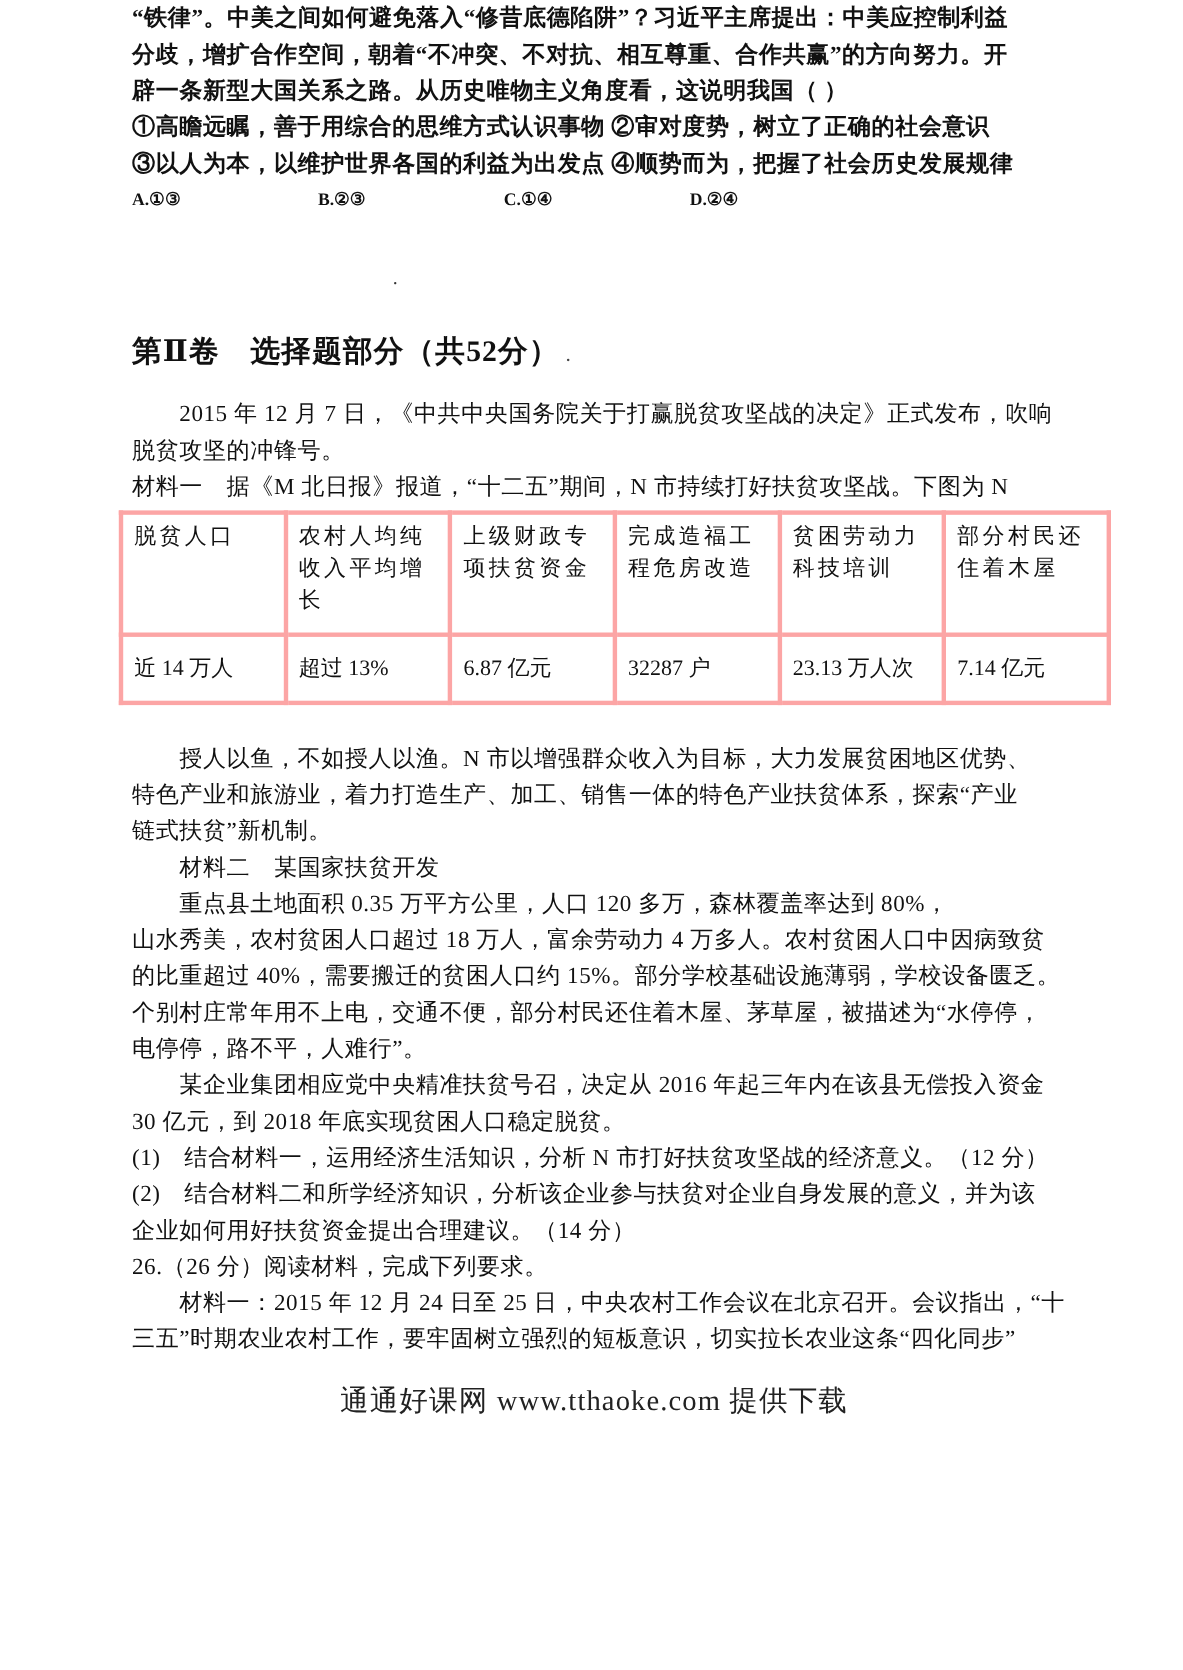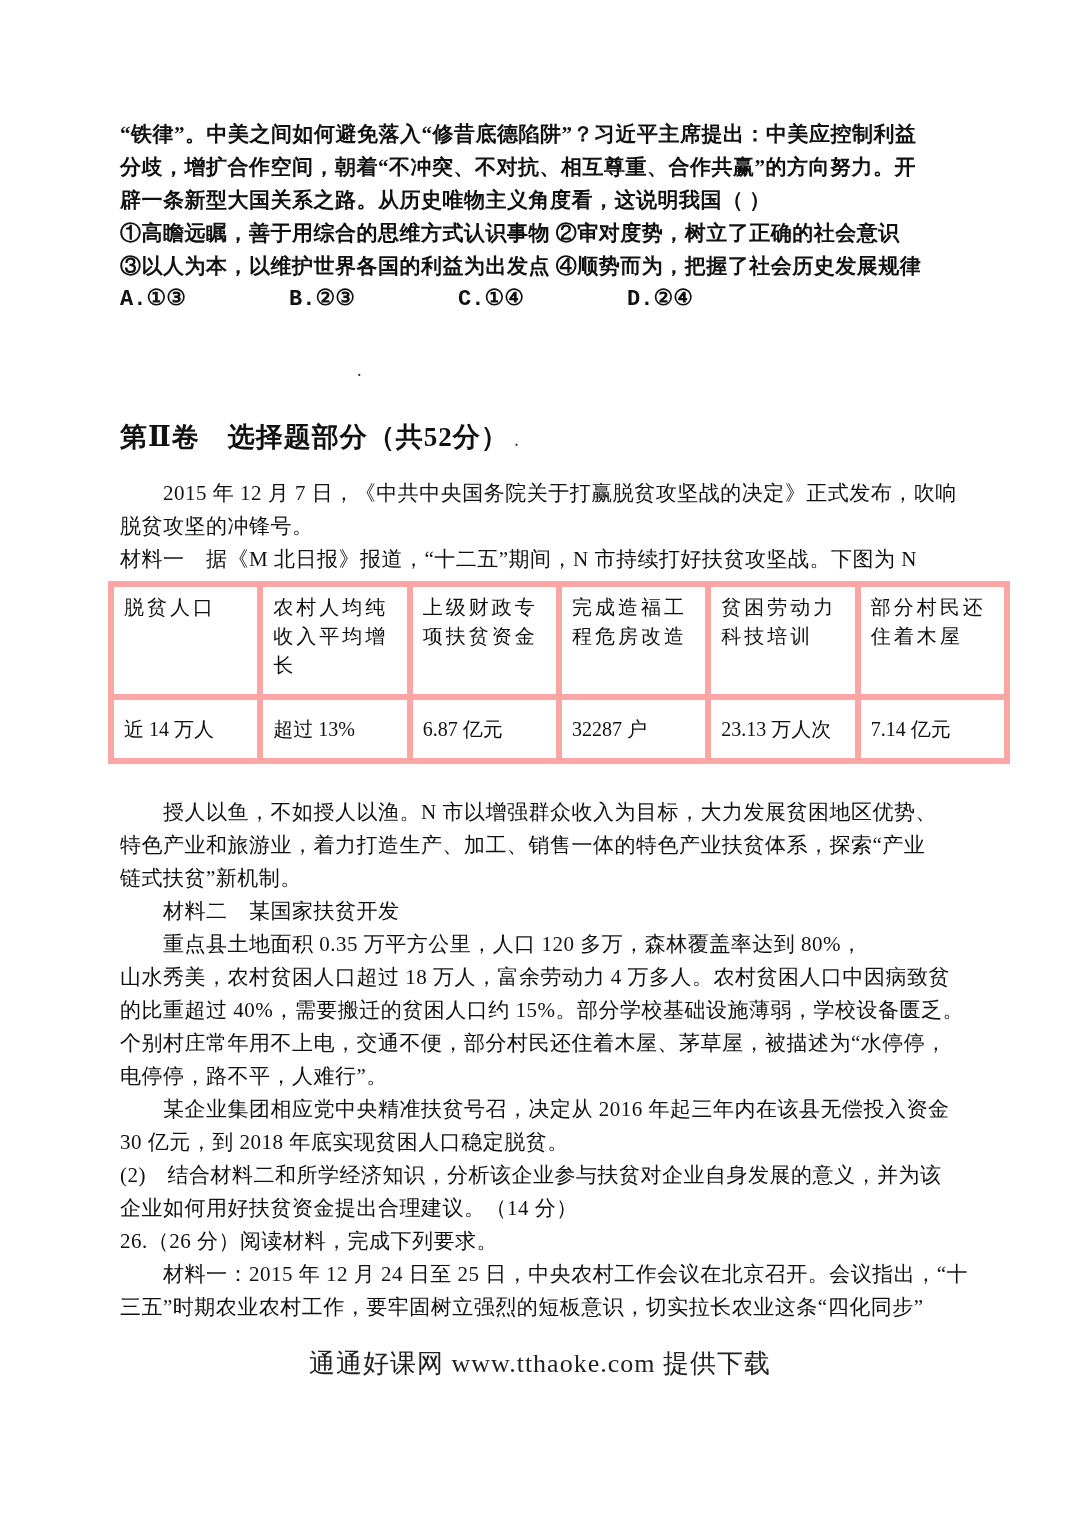"“铁律”。中美之间如何避免落入“修昔底德陷阱”？习近平主席提出：中美应控制利益" .q24-block { padding-top: 118px -> none }
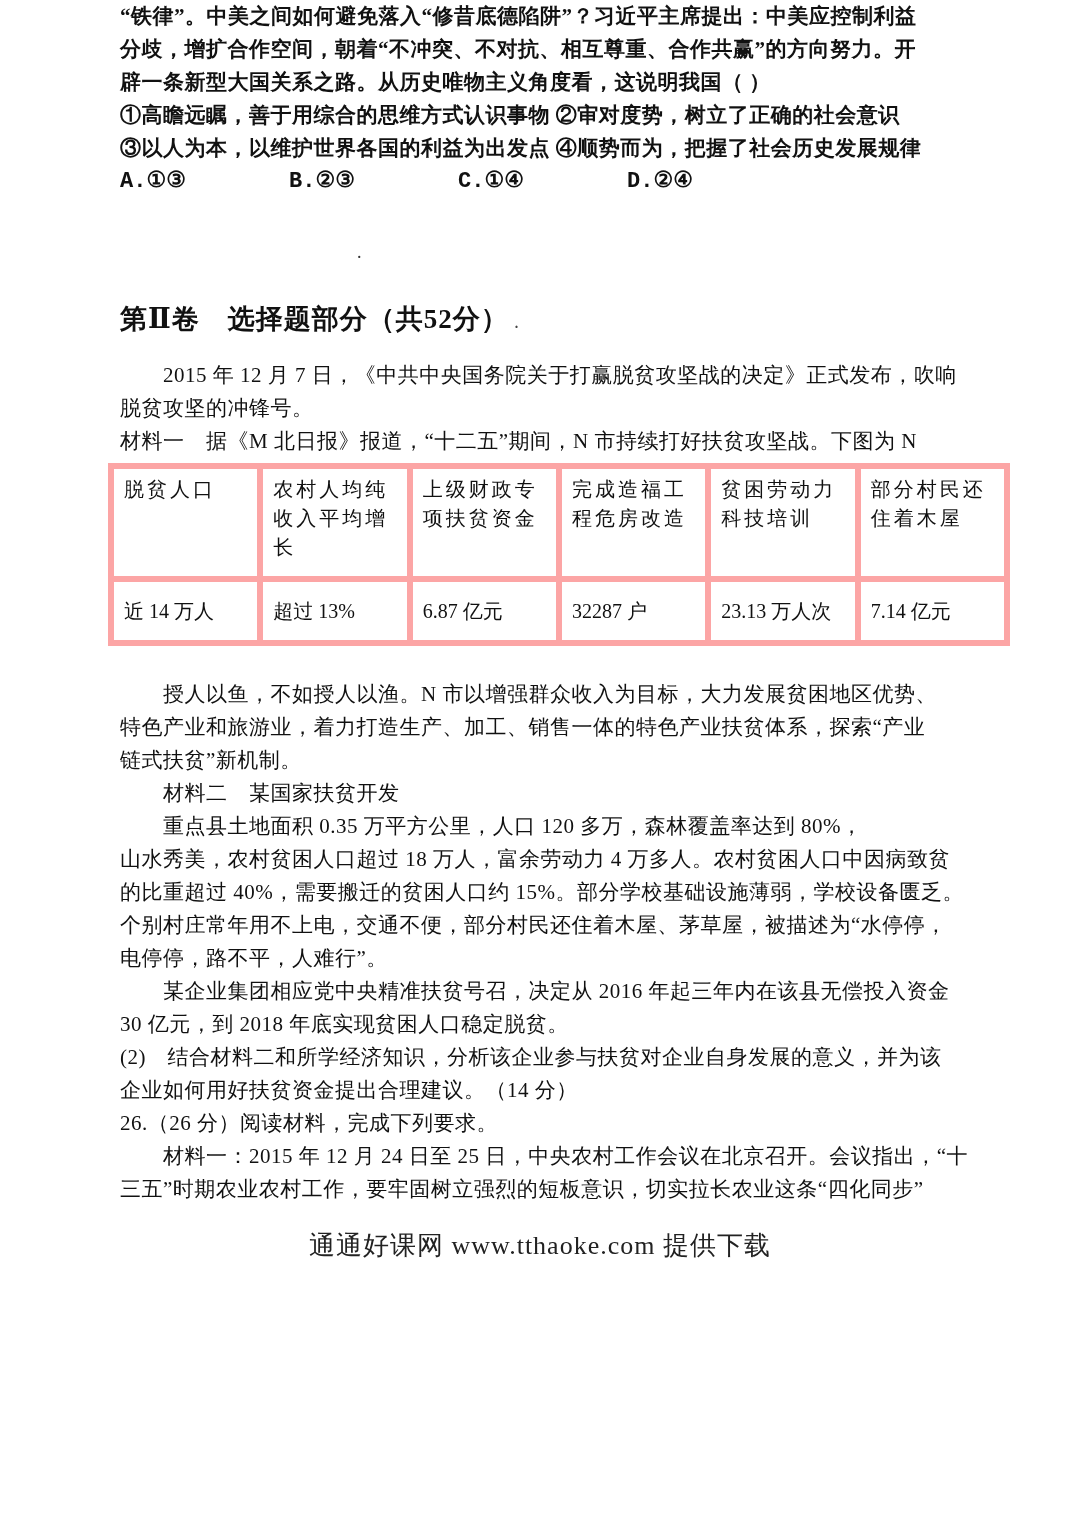"A.①③" .options-row .option { font-family: Liberation Mono, monospace -> none; font-size: 22px -> 16px }
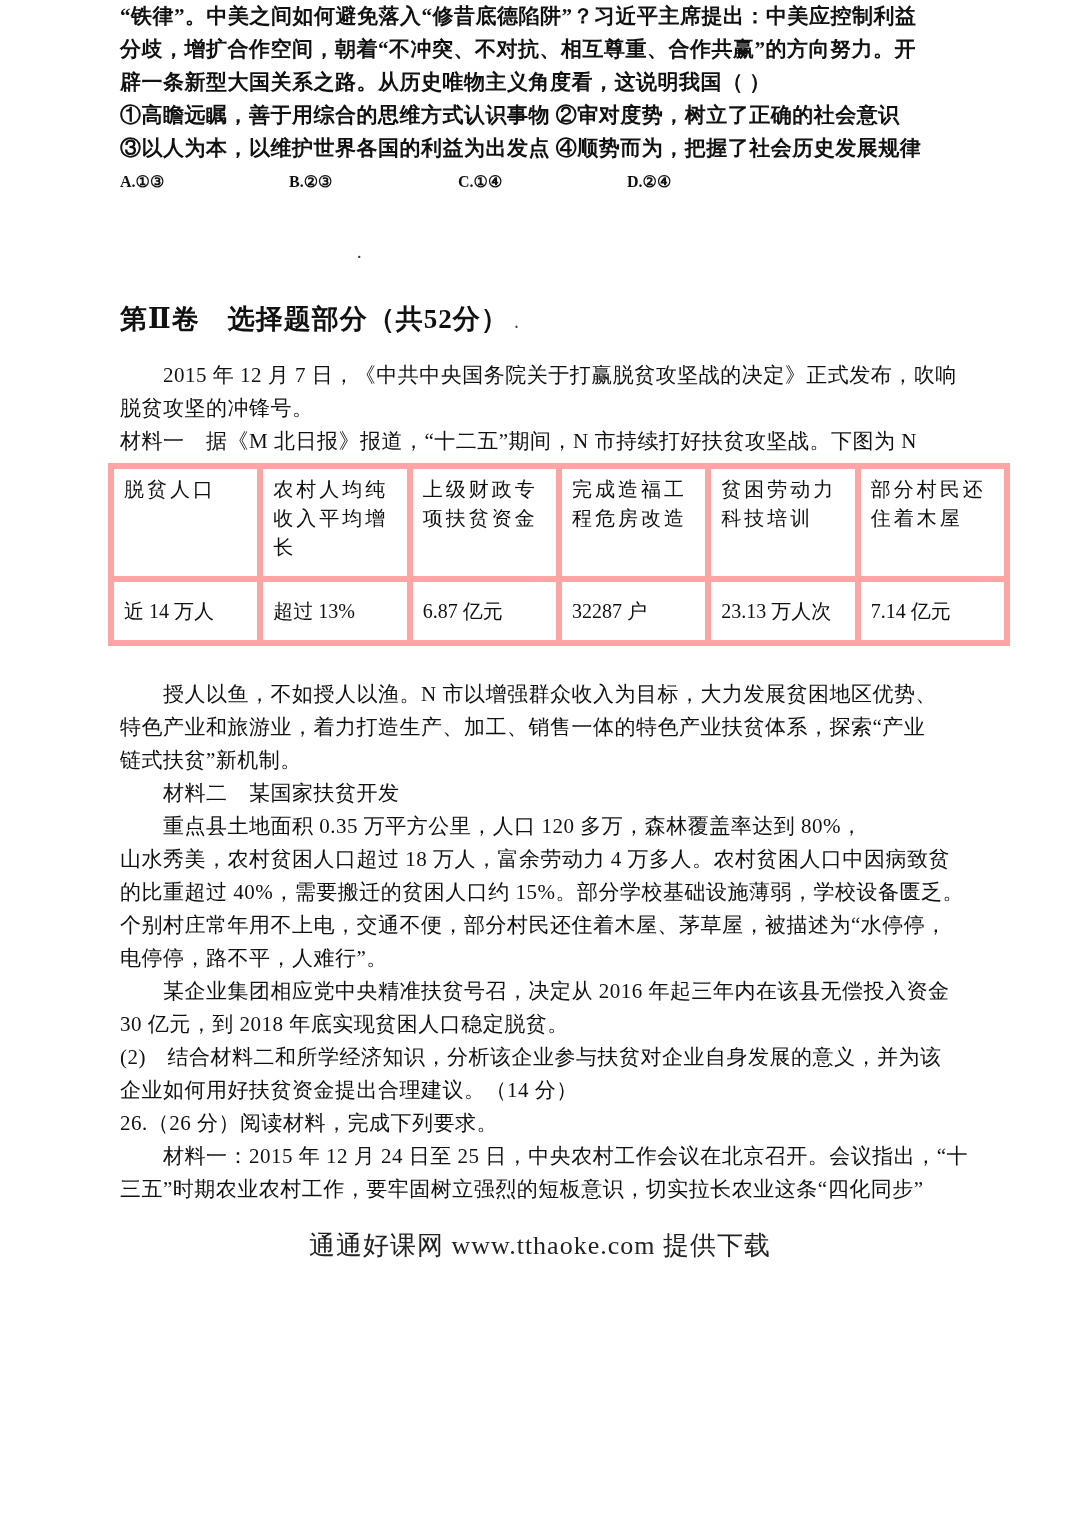"脱贫人口" table.info-table th, table.info-table td { border: 6px solid #fca5a5 -> 4px solid #fca5a5 }
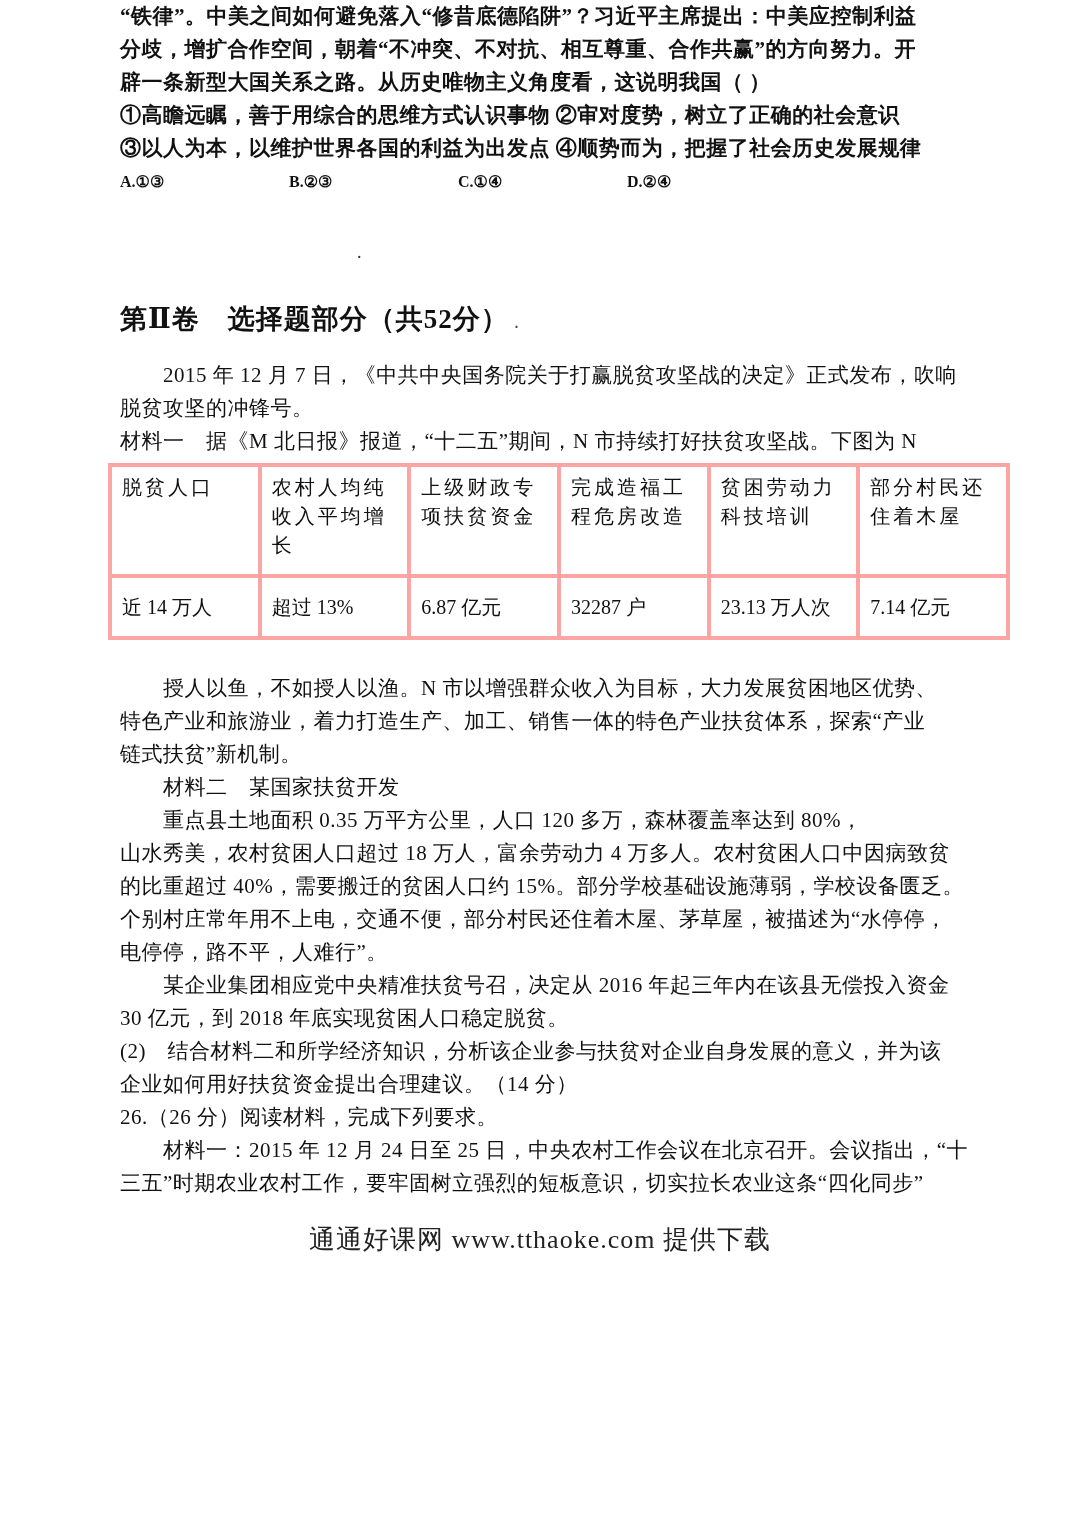"(1) 结合材料一，运用经济生活知识，分析 N" div.text-line { html: none -> <div>(1) 结合材料一，运用经济生活知识，分析 N 市打好扶贫攻坚战的经济意义。（12 分）</div> }
